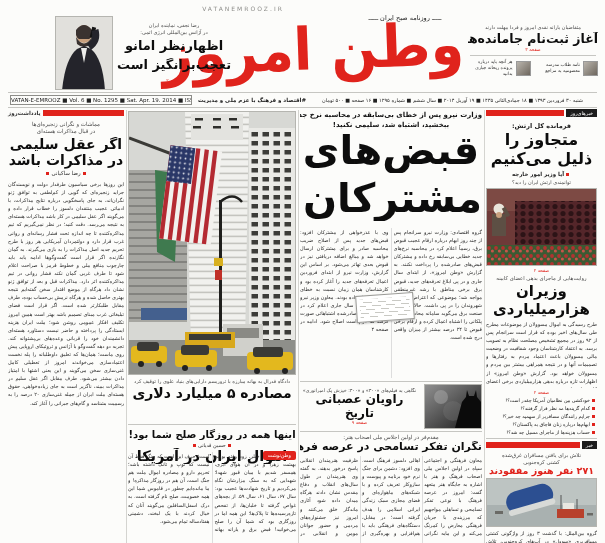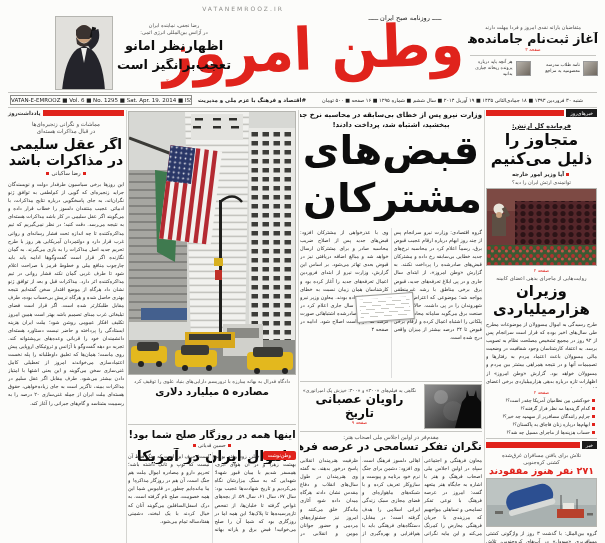"ببخشید، اشتباه شد، پرداخت دادند!" div.abs { text: پرداخت دادند -> سلیمی نکنید }
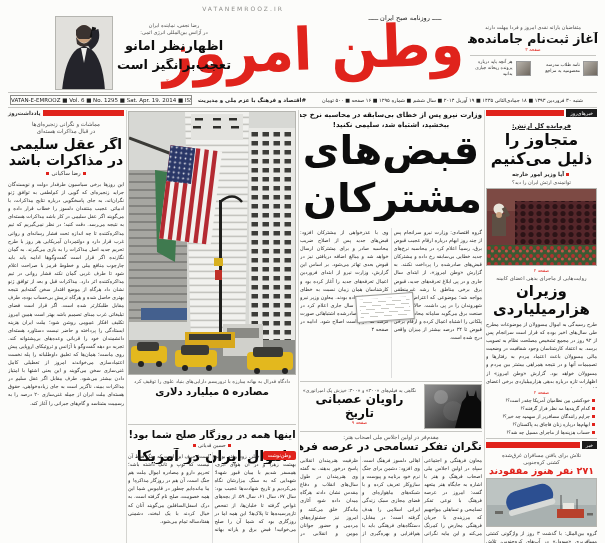"فرمانده کل ارتش:" div.abs { text-decoration: underline -> none }
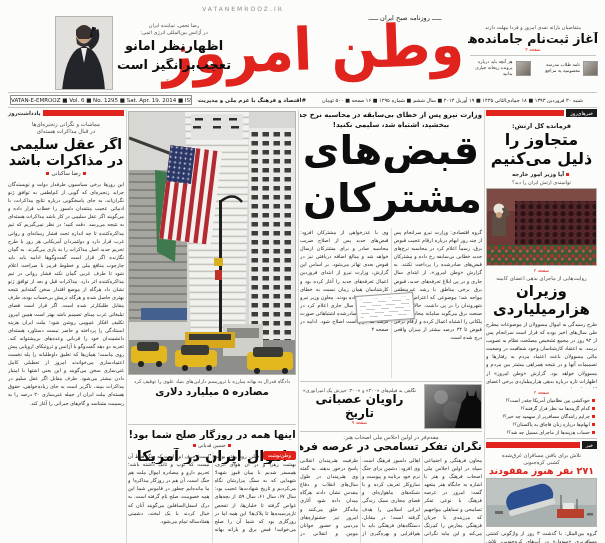"مصادره ۵ میلیارد دلاری" div.abs { font-size: 10px -> 14px }
